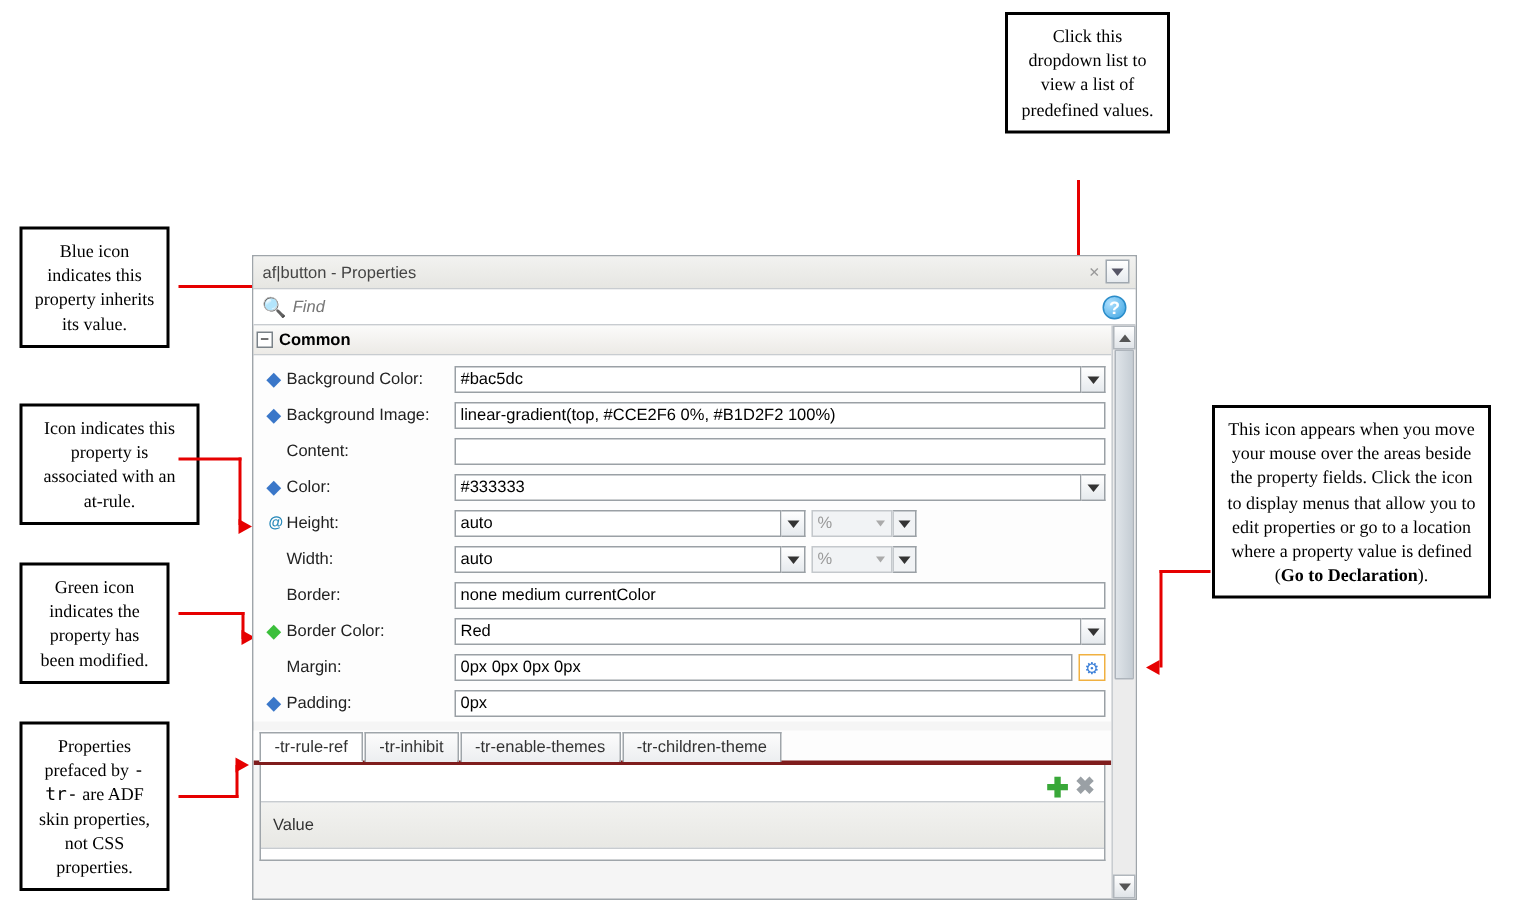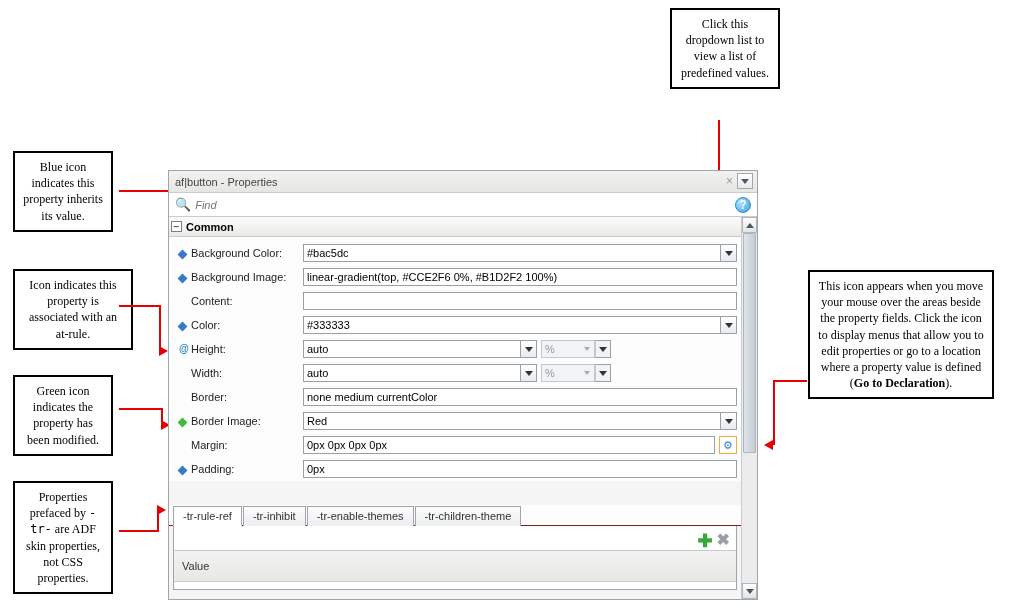"Border Image:" span.prop-label { text: Image -> Color }
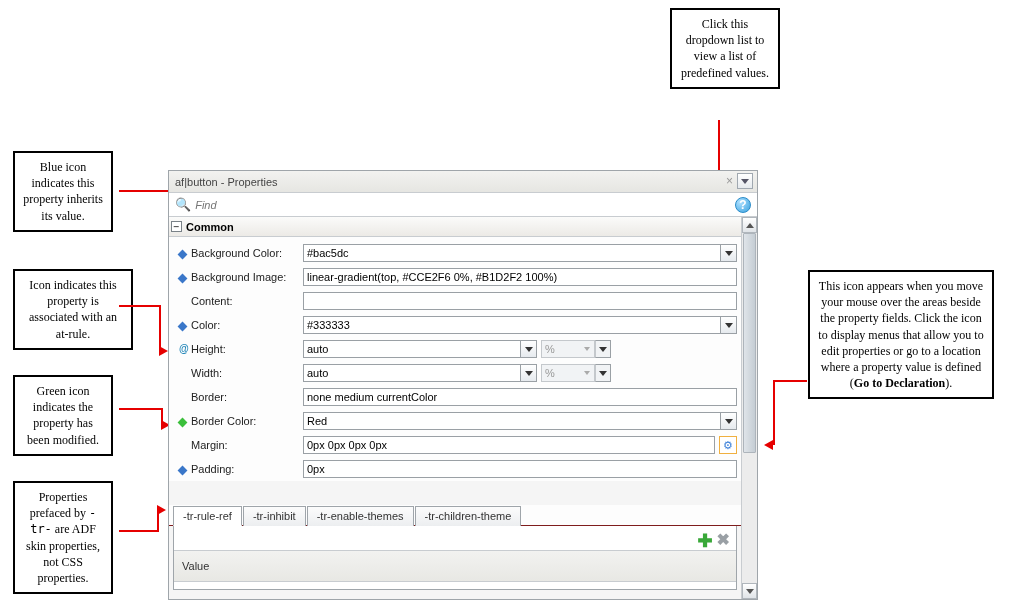"-tr-rule-ref" .tabs-row { border-bottom: 1px solid #7f1d1d -> 3px solid #7f1d1d; margin-top: 24px -> 6px }
